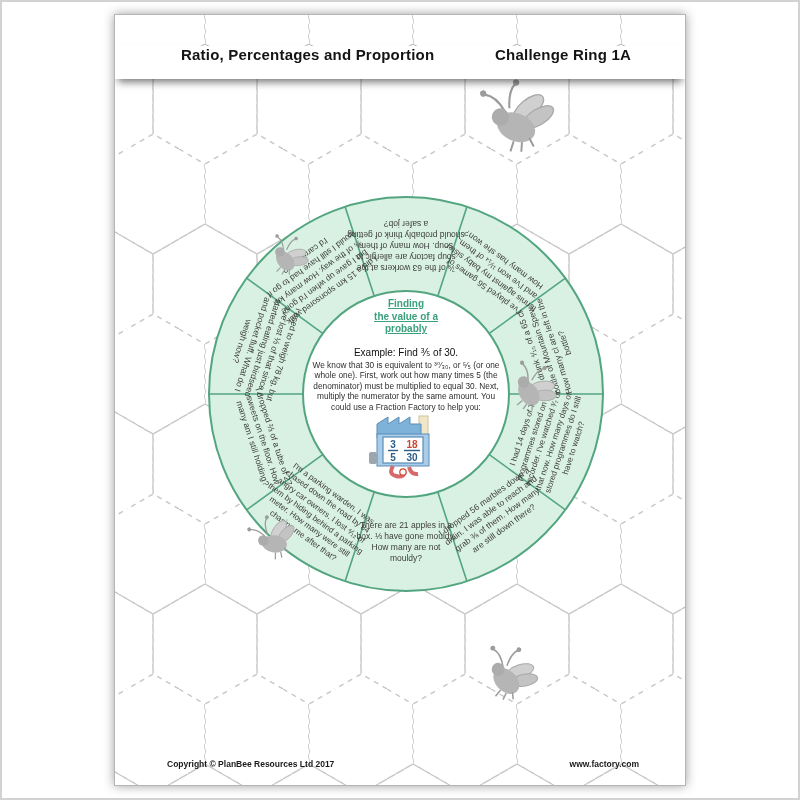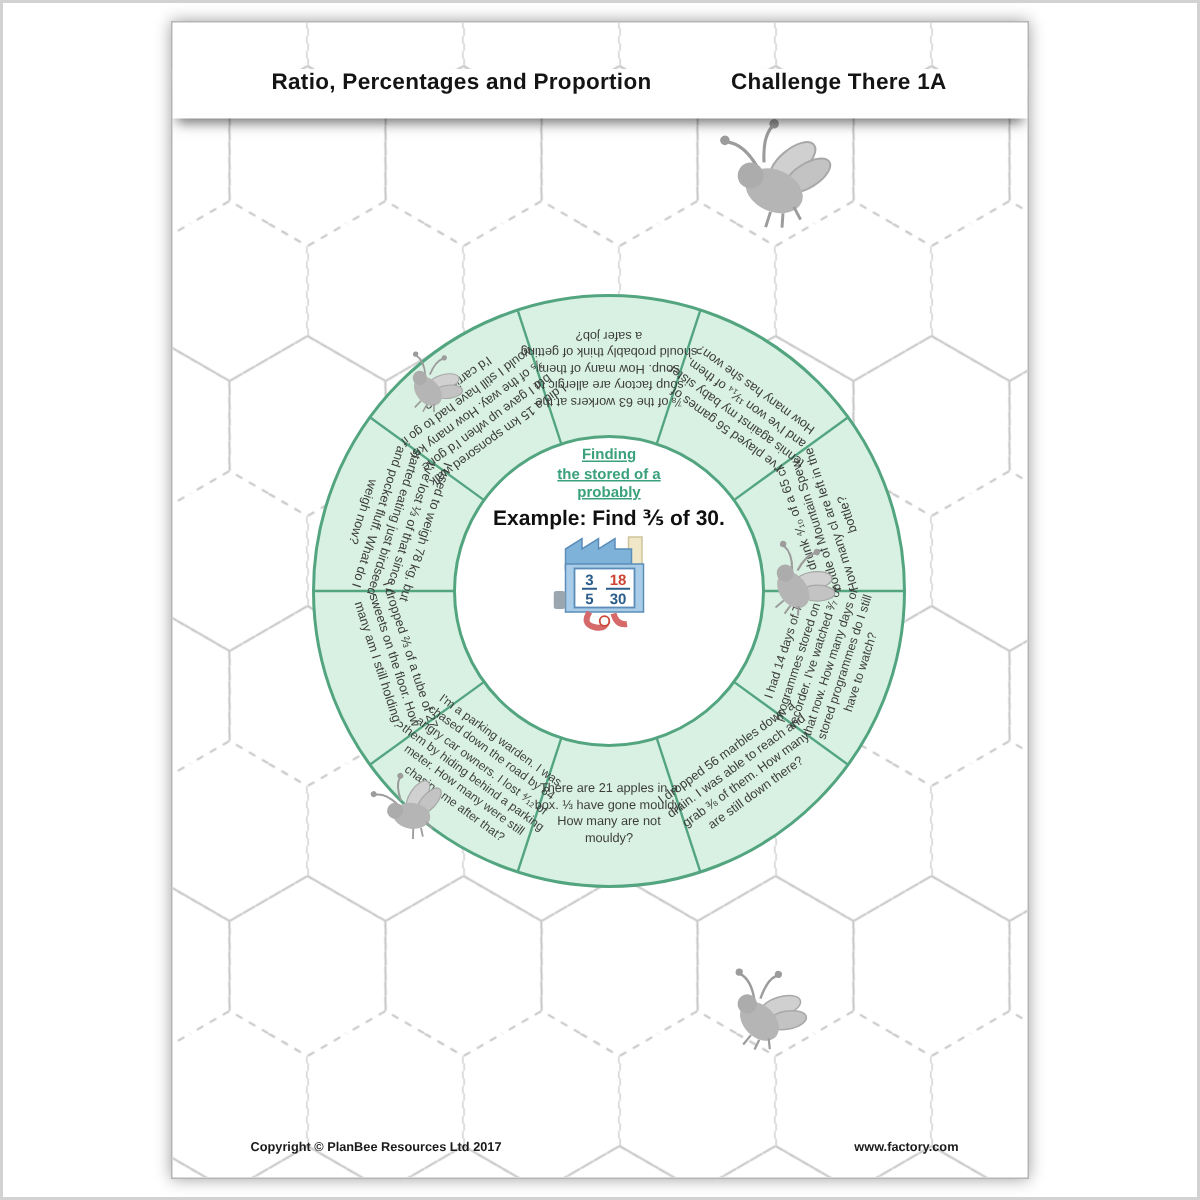"Challenge There 1A" span.h-badge { text: There -> Ring }
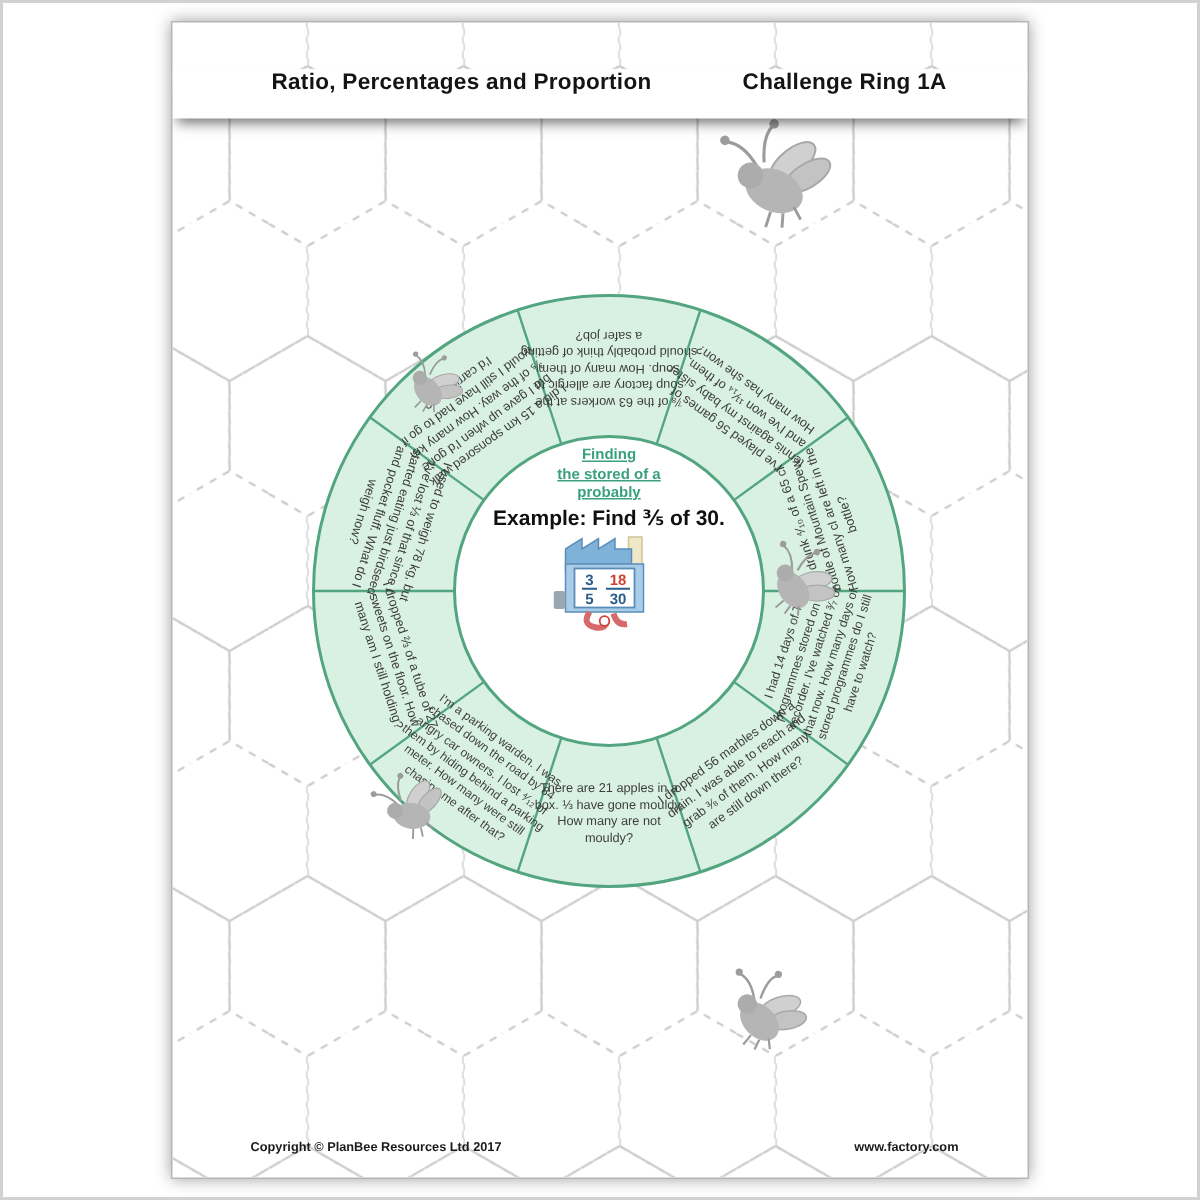"the stored of a" div { text: stored -> value }
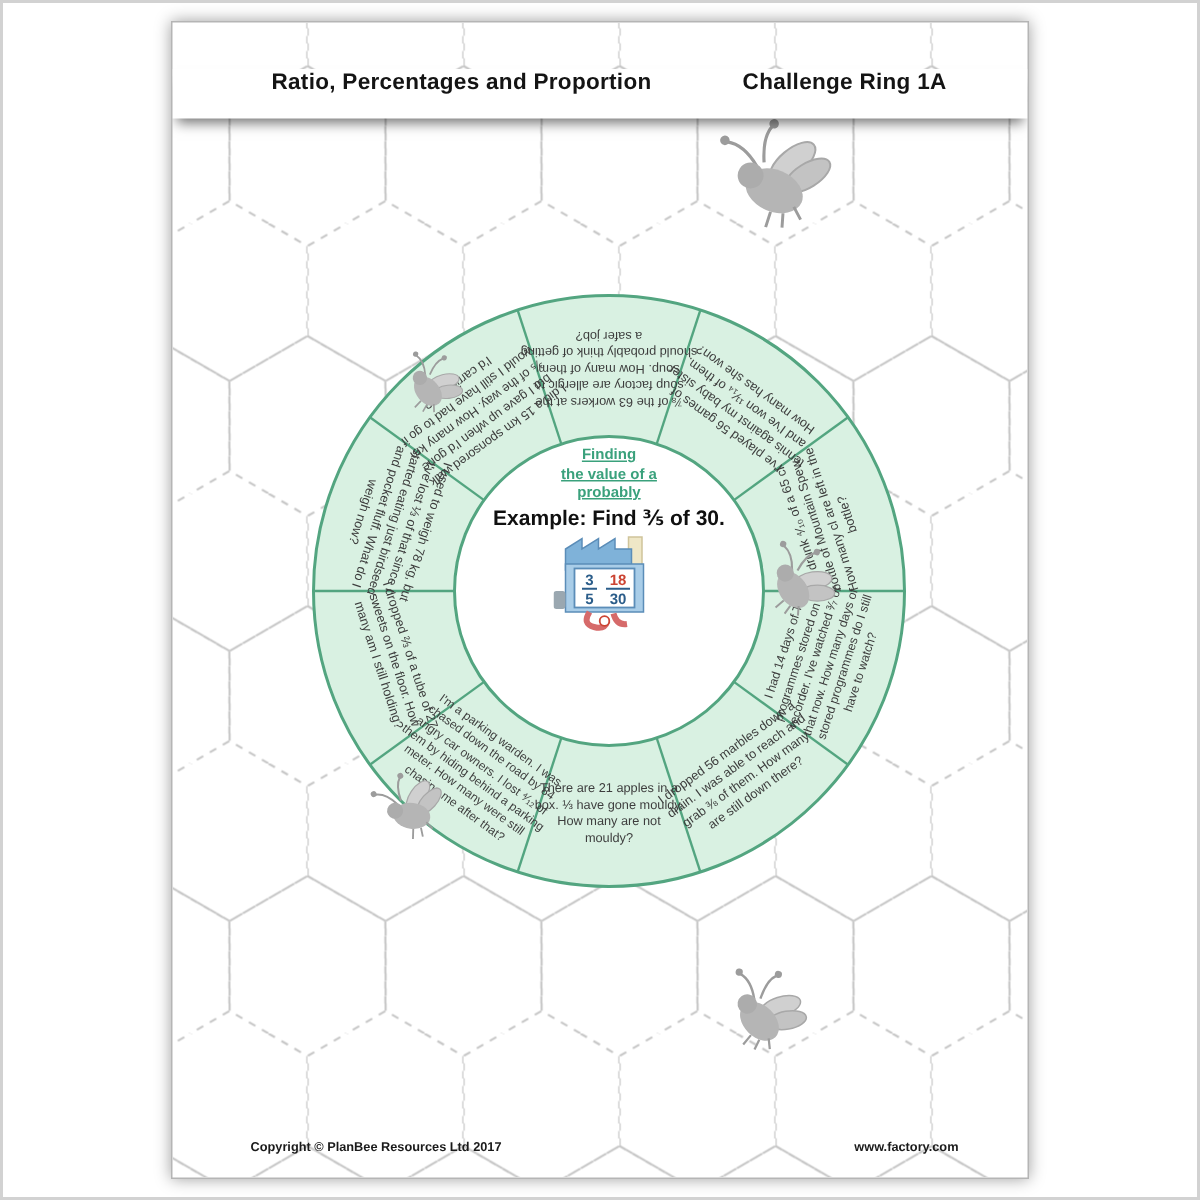"Example: Find ⅗ of 30." .c-example { font-size: 14px -> 10px; font-weight: bold -> normal; margin-top: 1px -> 11px }
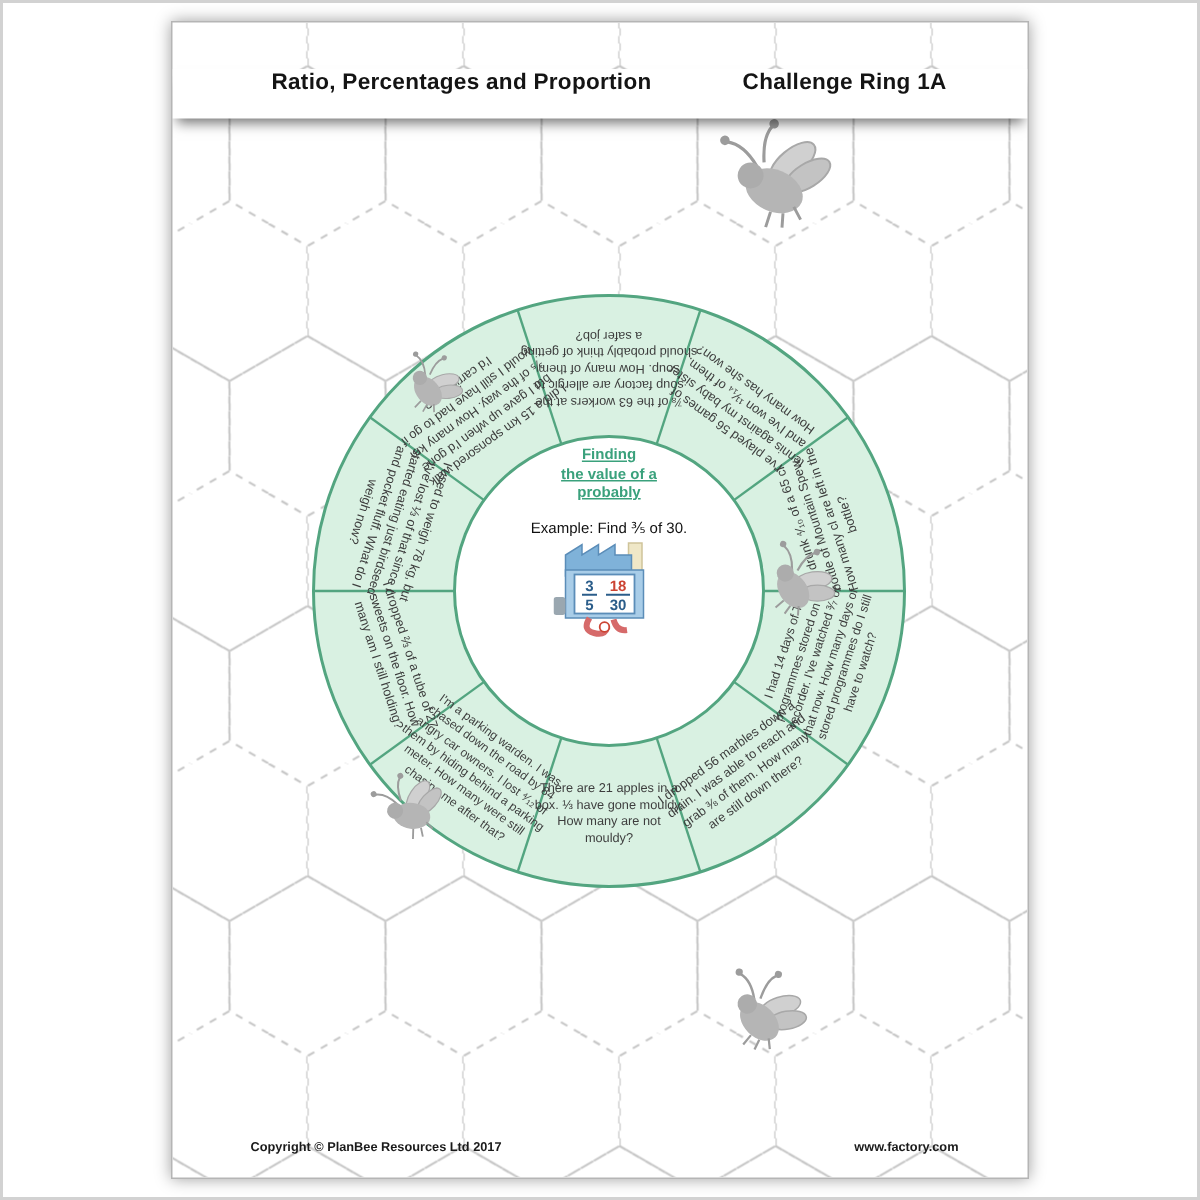"We know that 30 is" div.c-body { html: none -> <div>We know that 30 is equivalent to ³⁰⁄₃₀, or ⁵⁄₅ (or one whole one). First, work out how many times 5 (the denominator) must be multiplied to equal 30. Next, multiply the numerator by the same amount. You could use a Fraction Factory to help you:</div> }
